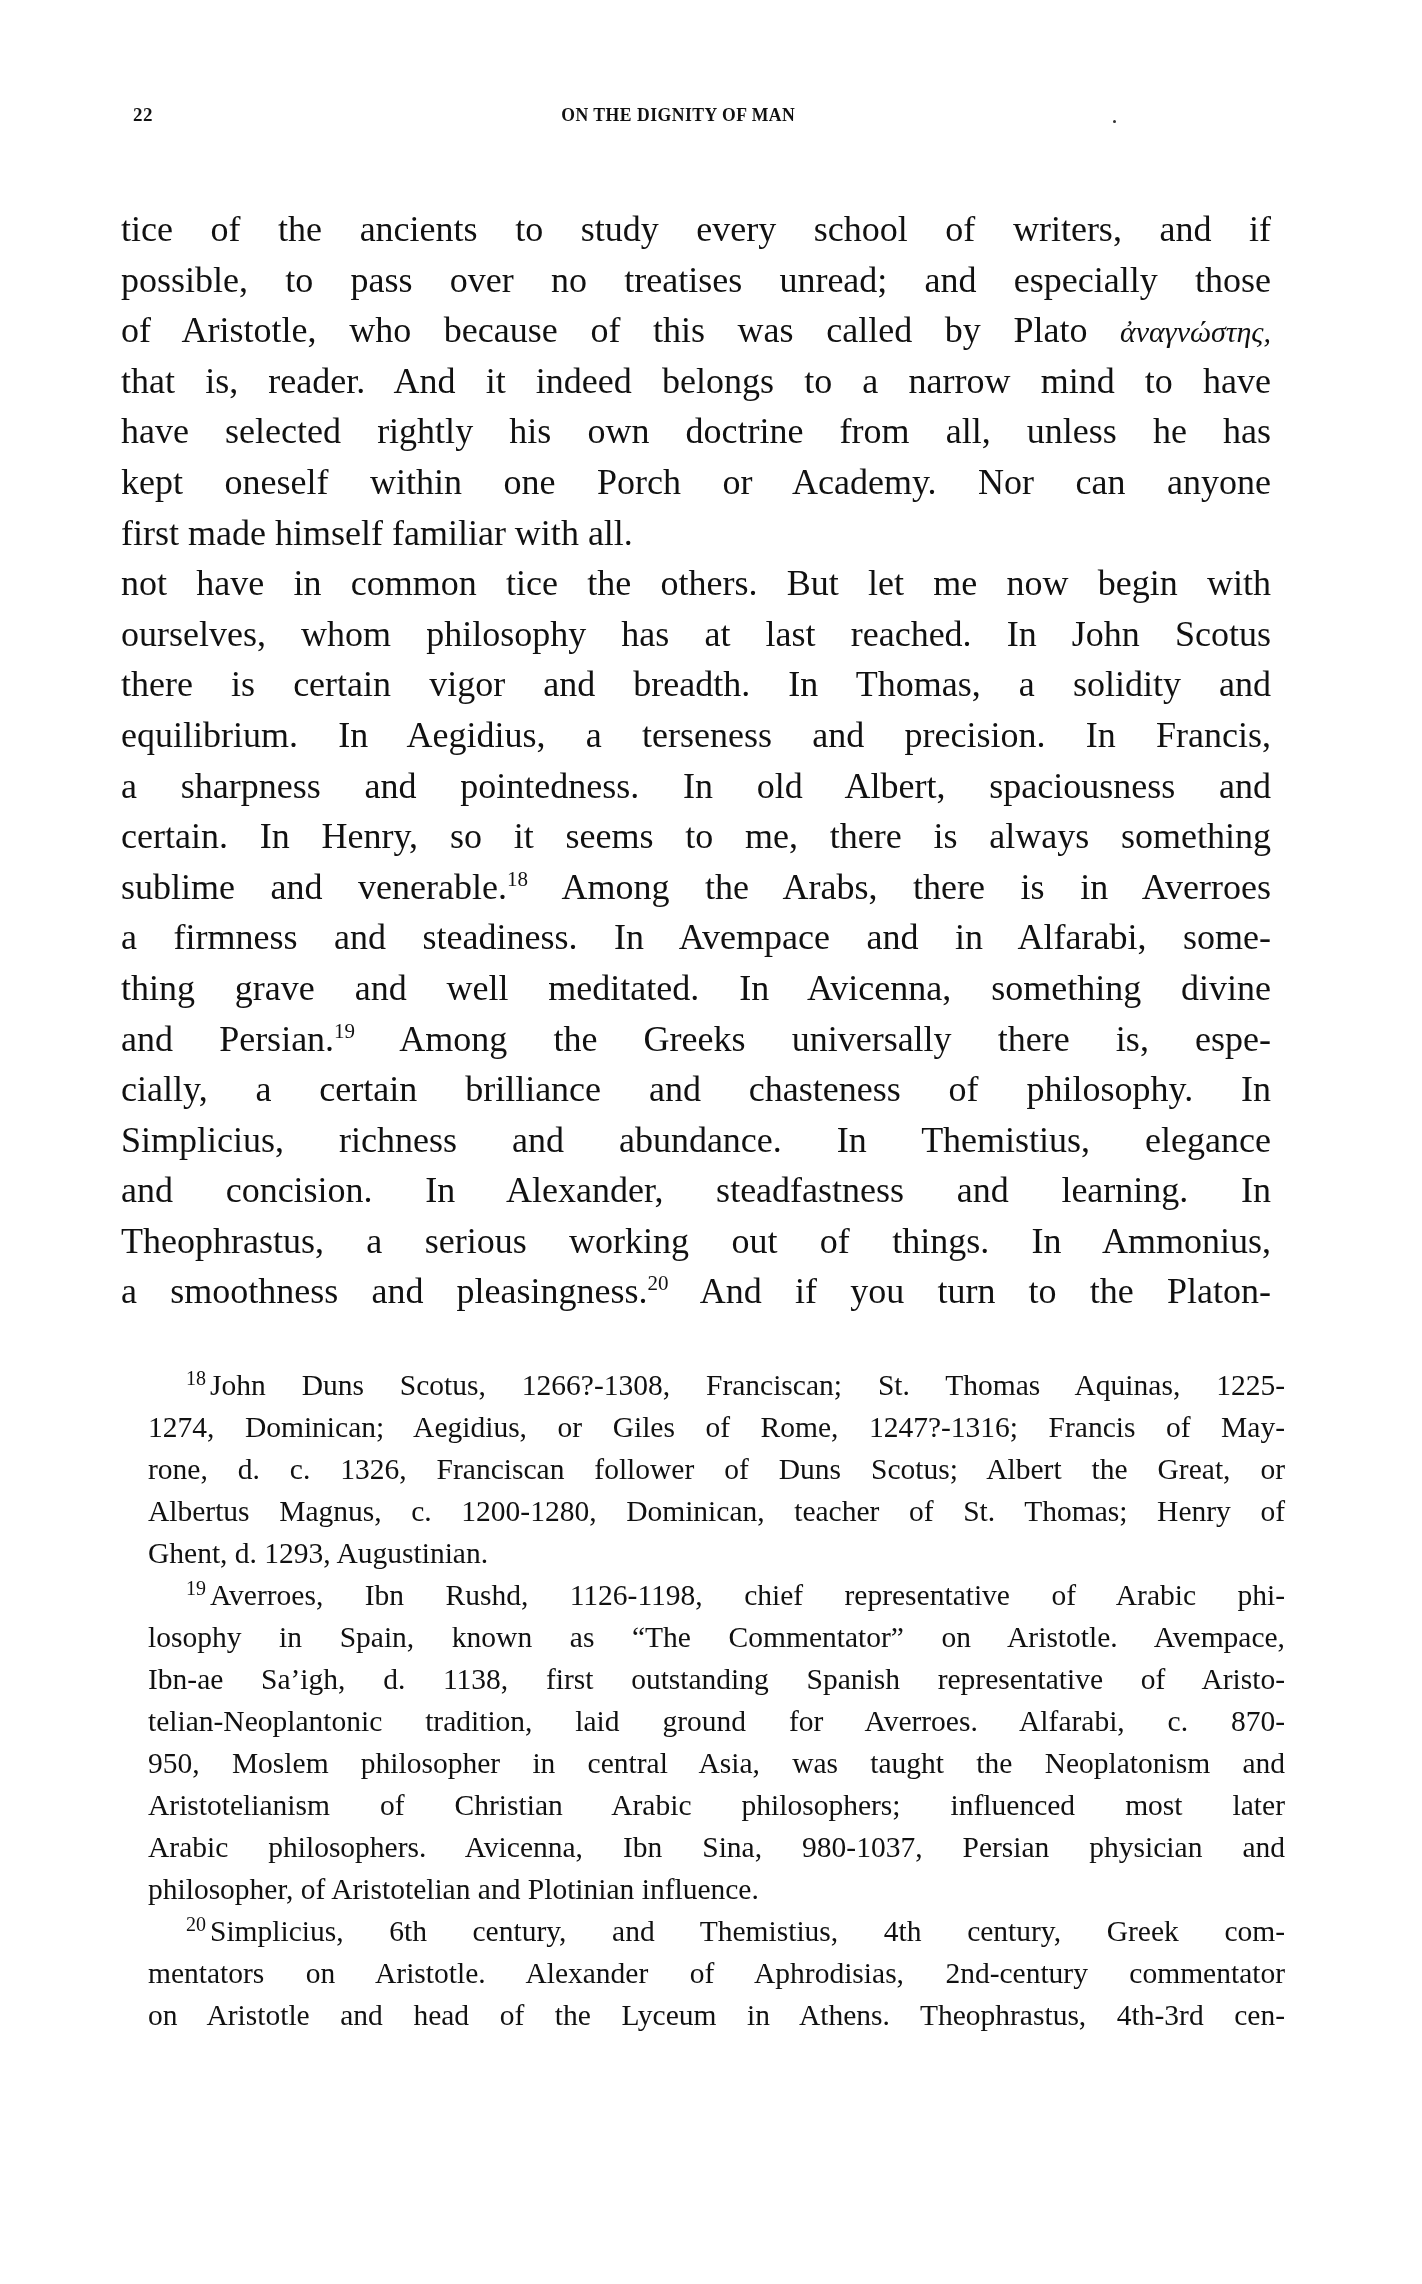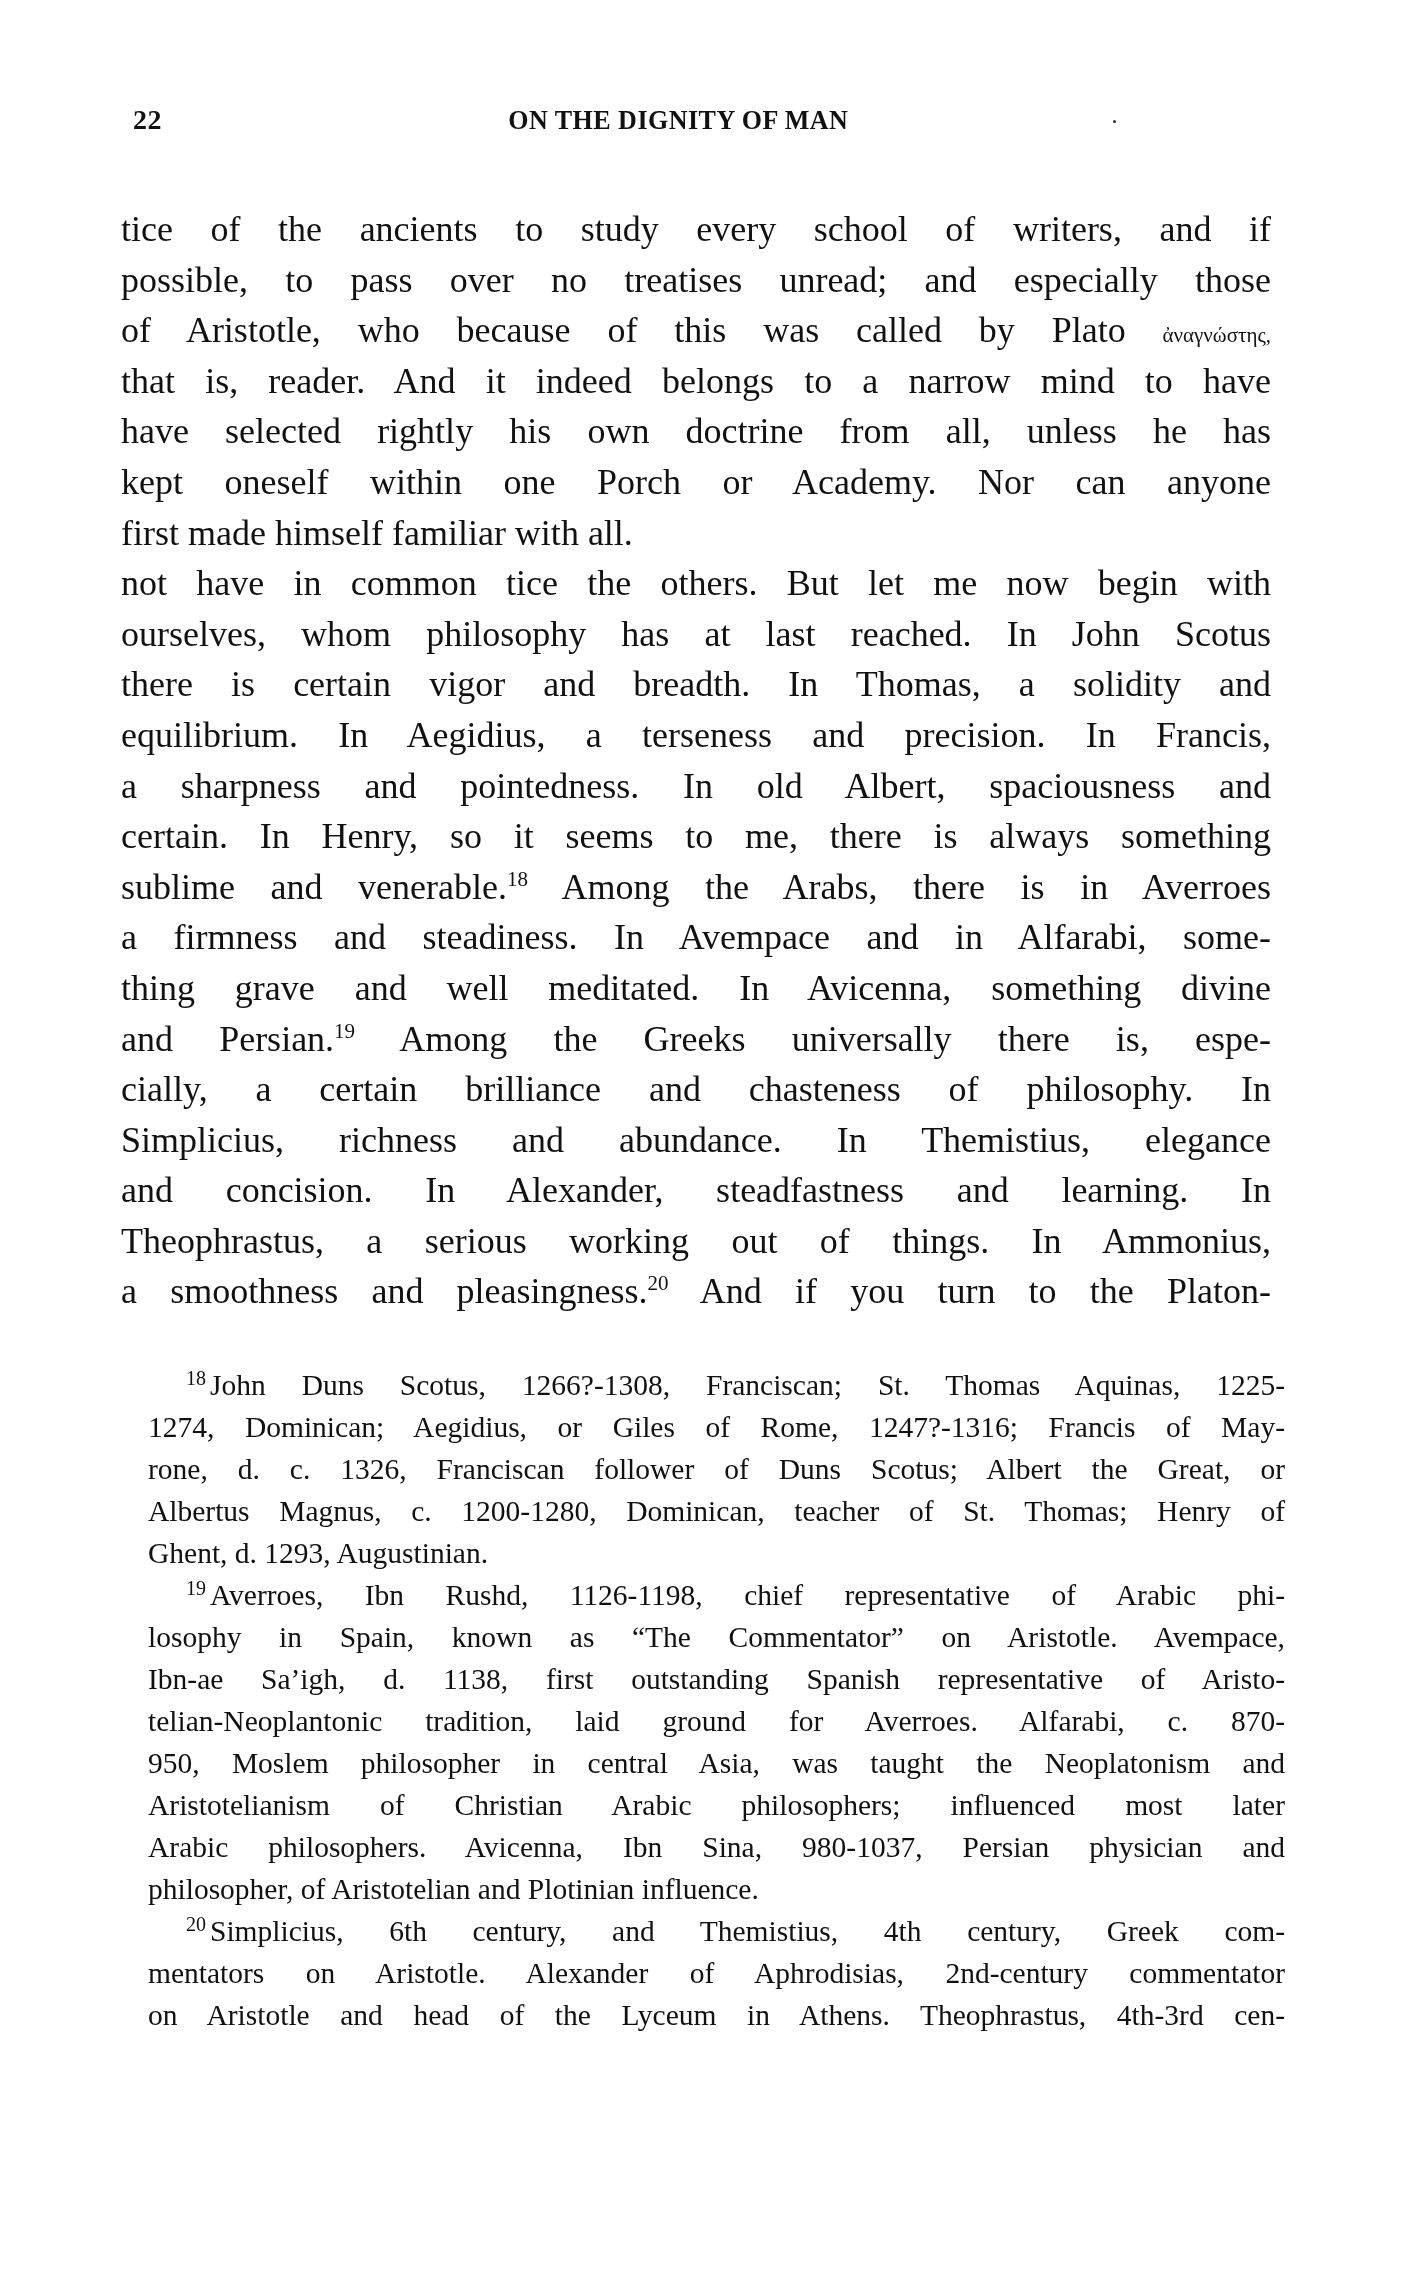"22" .running-head { font-size: 28px -> 19px }
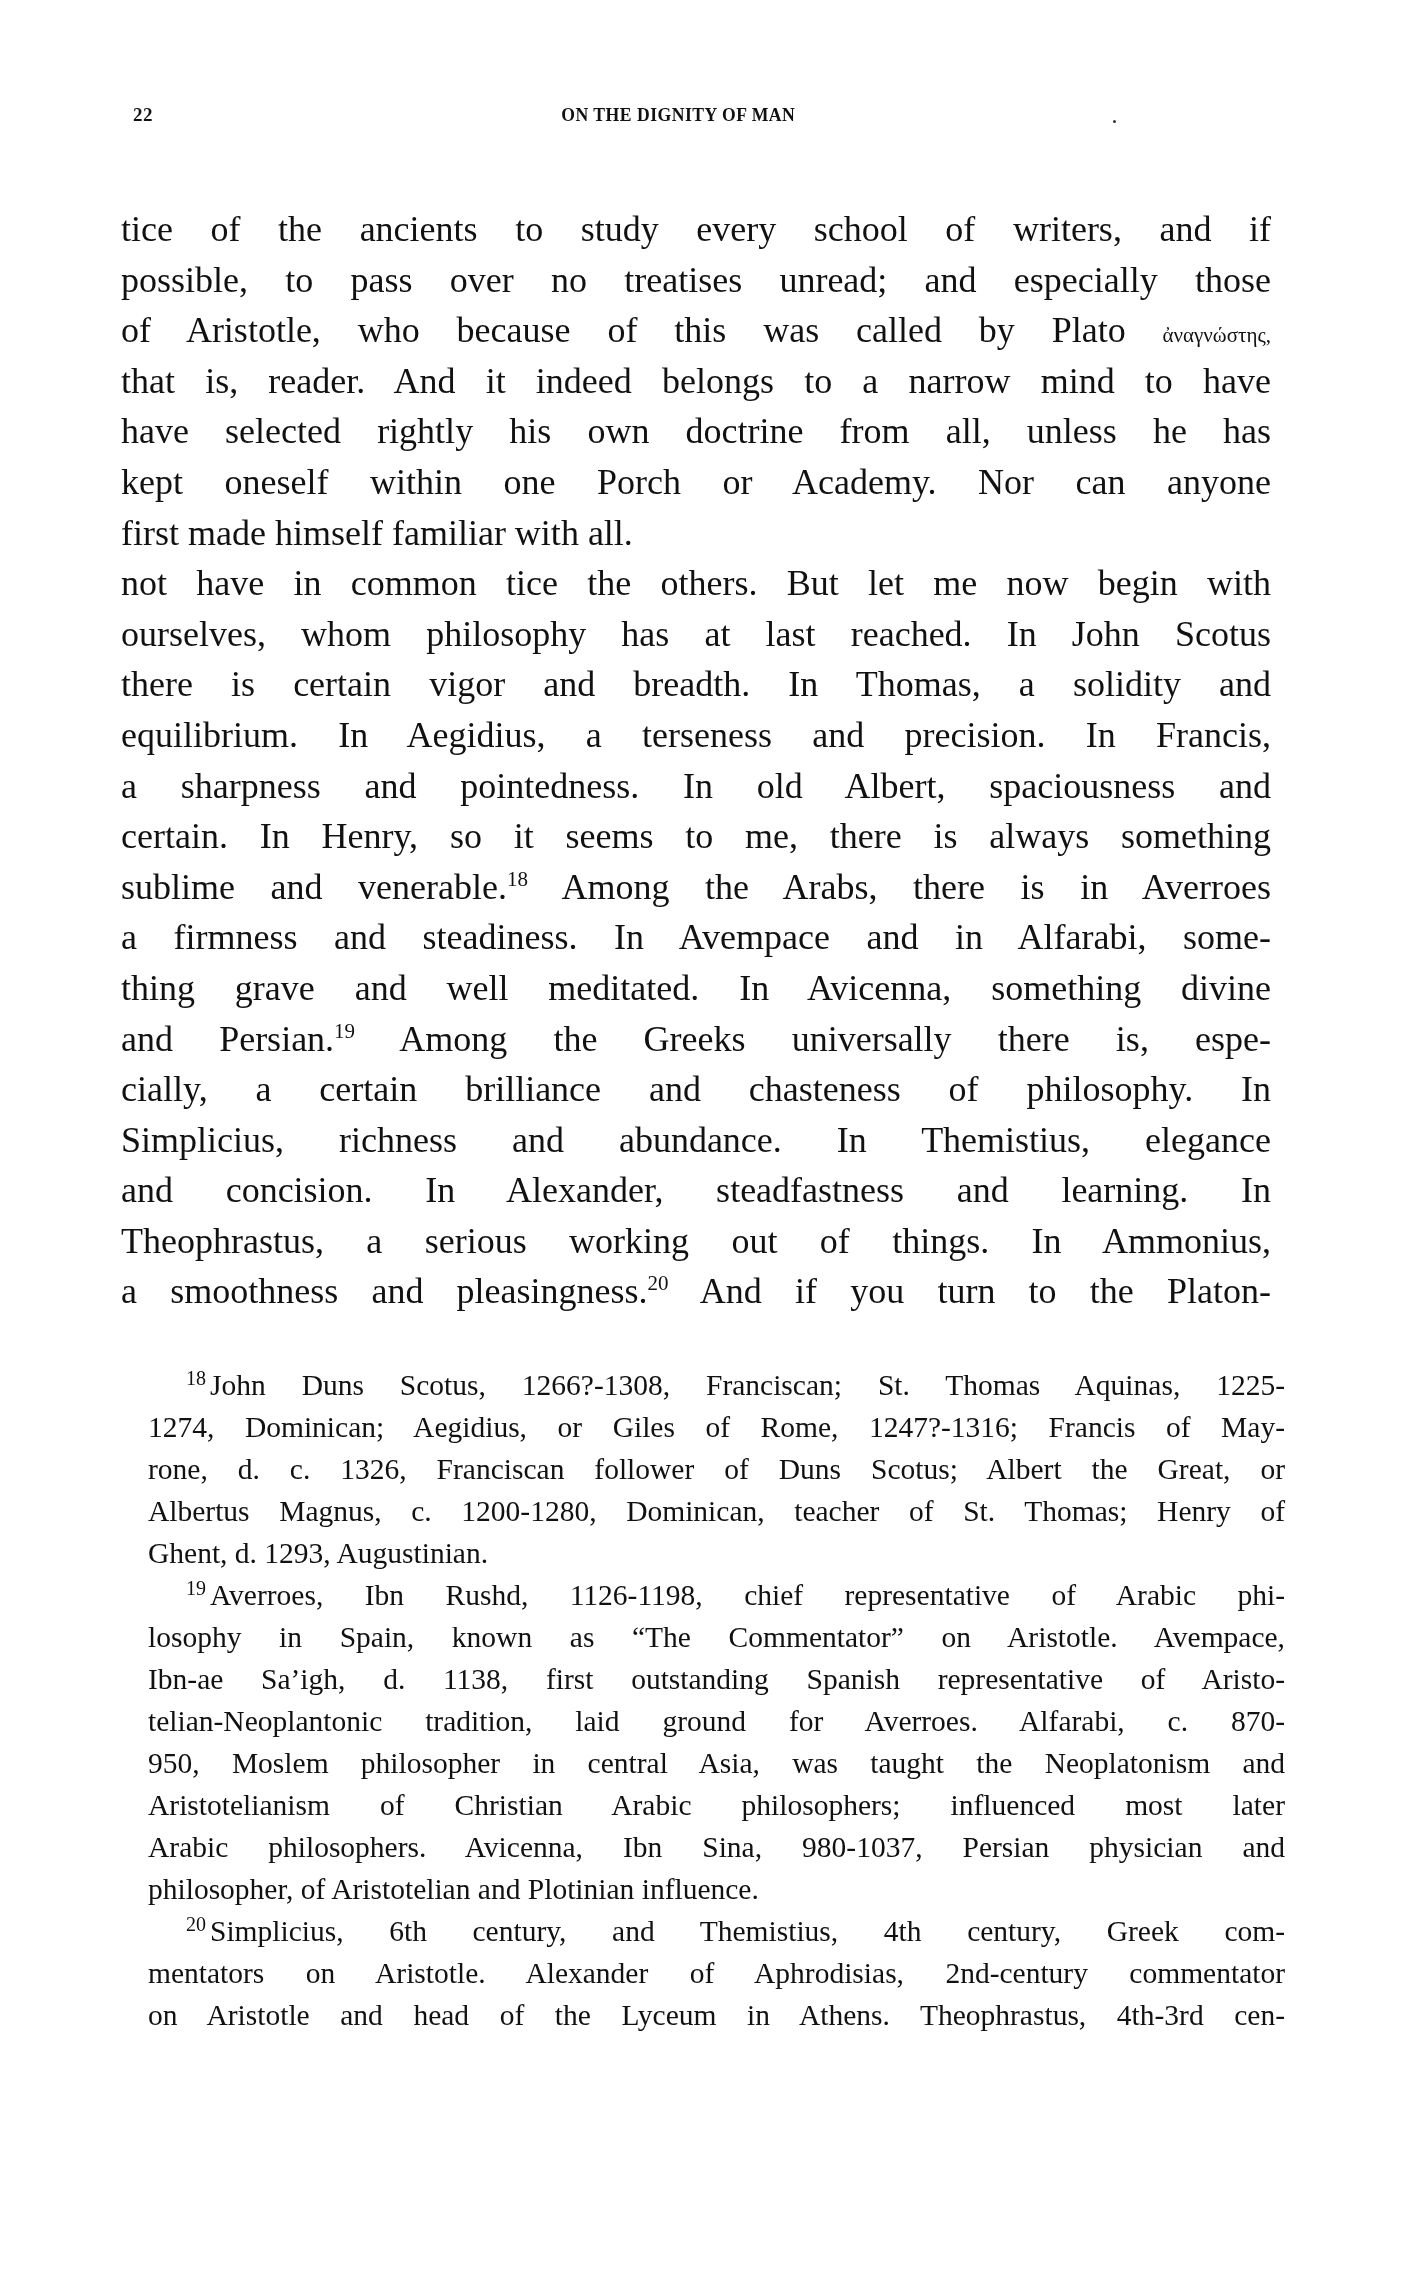"ἀναγνώστης," .greek { font-size: 21px -> 30px; font-style: none -> italic }
